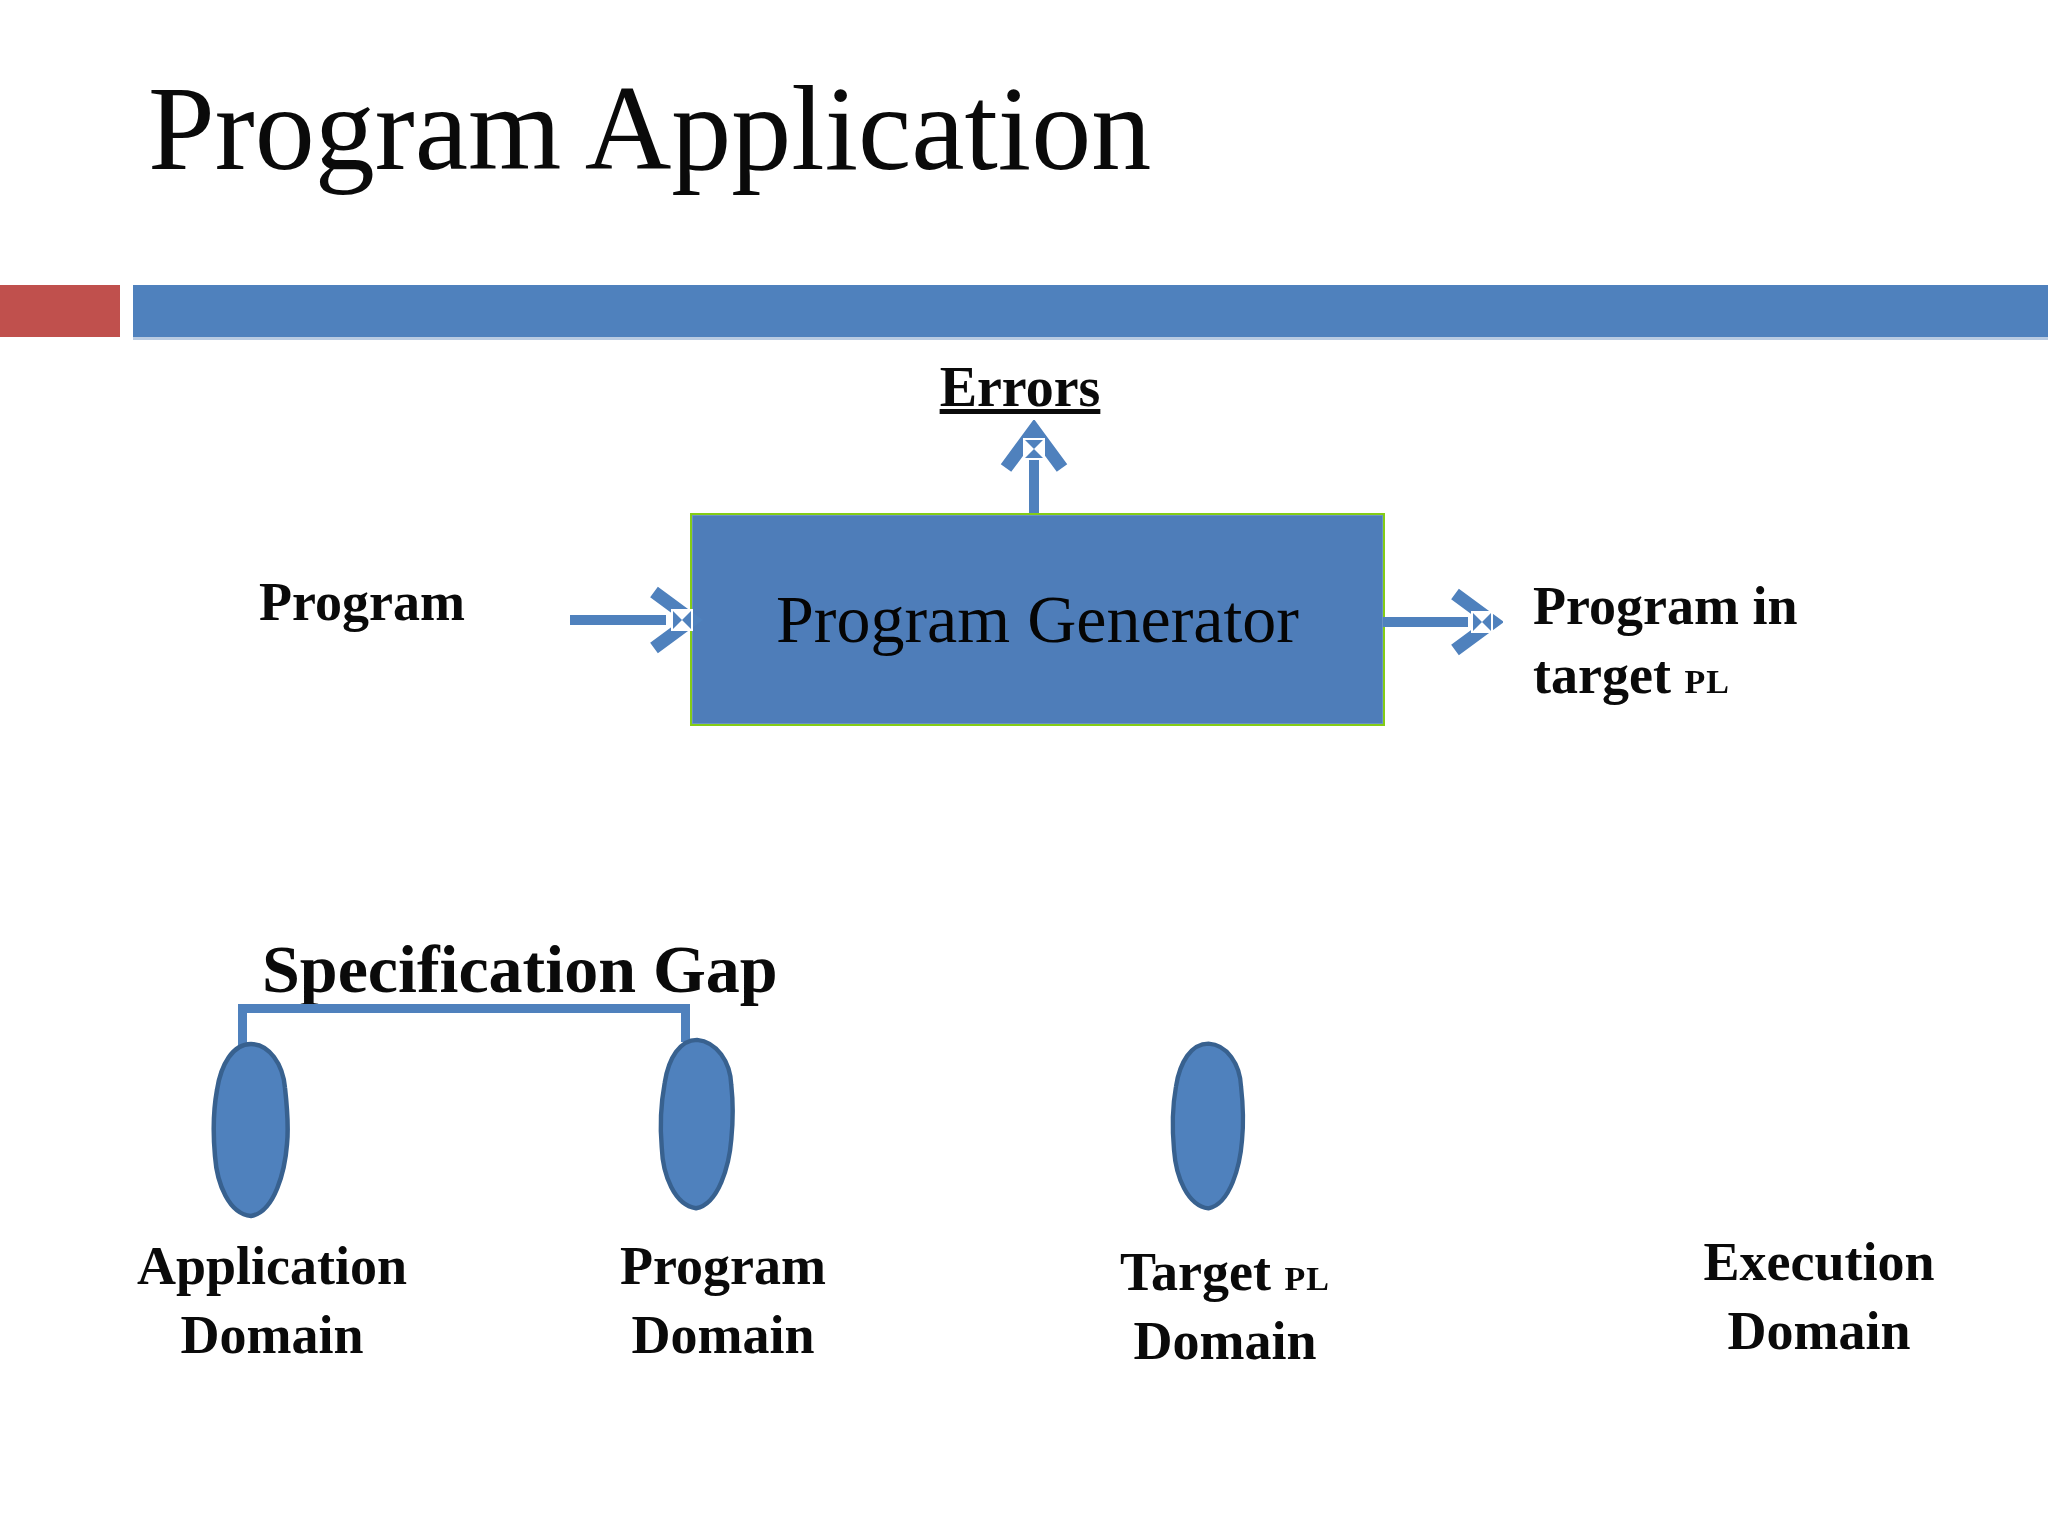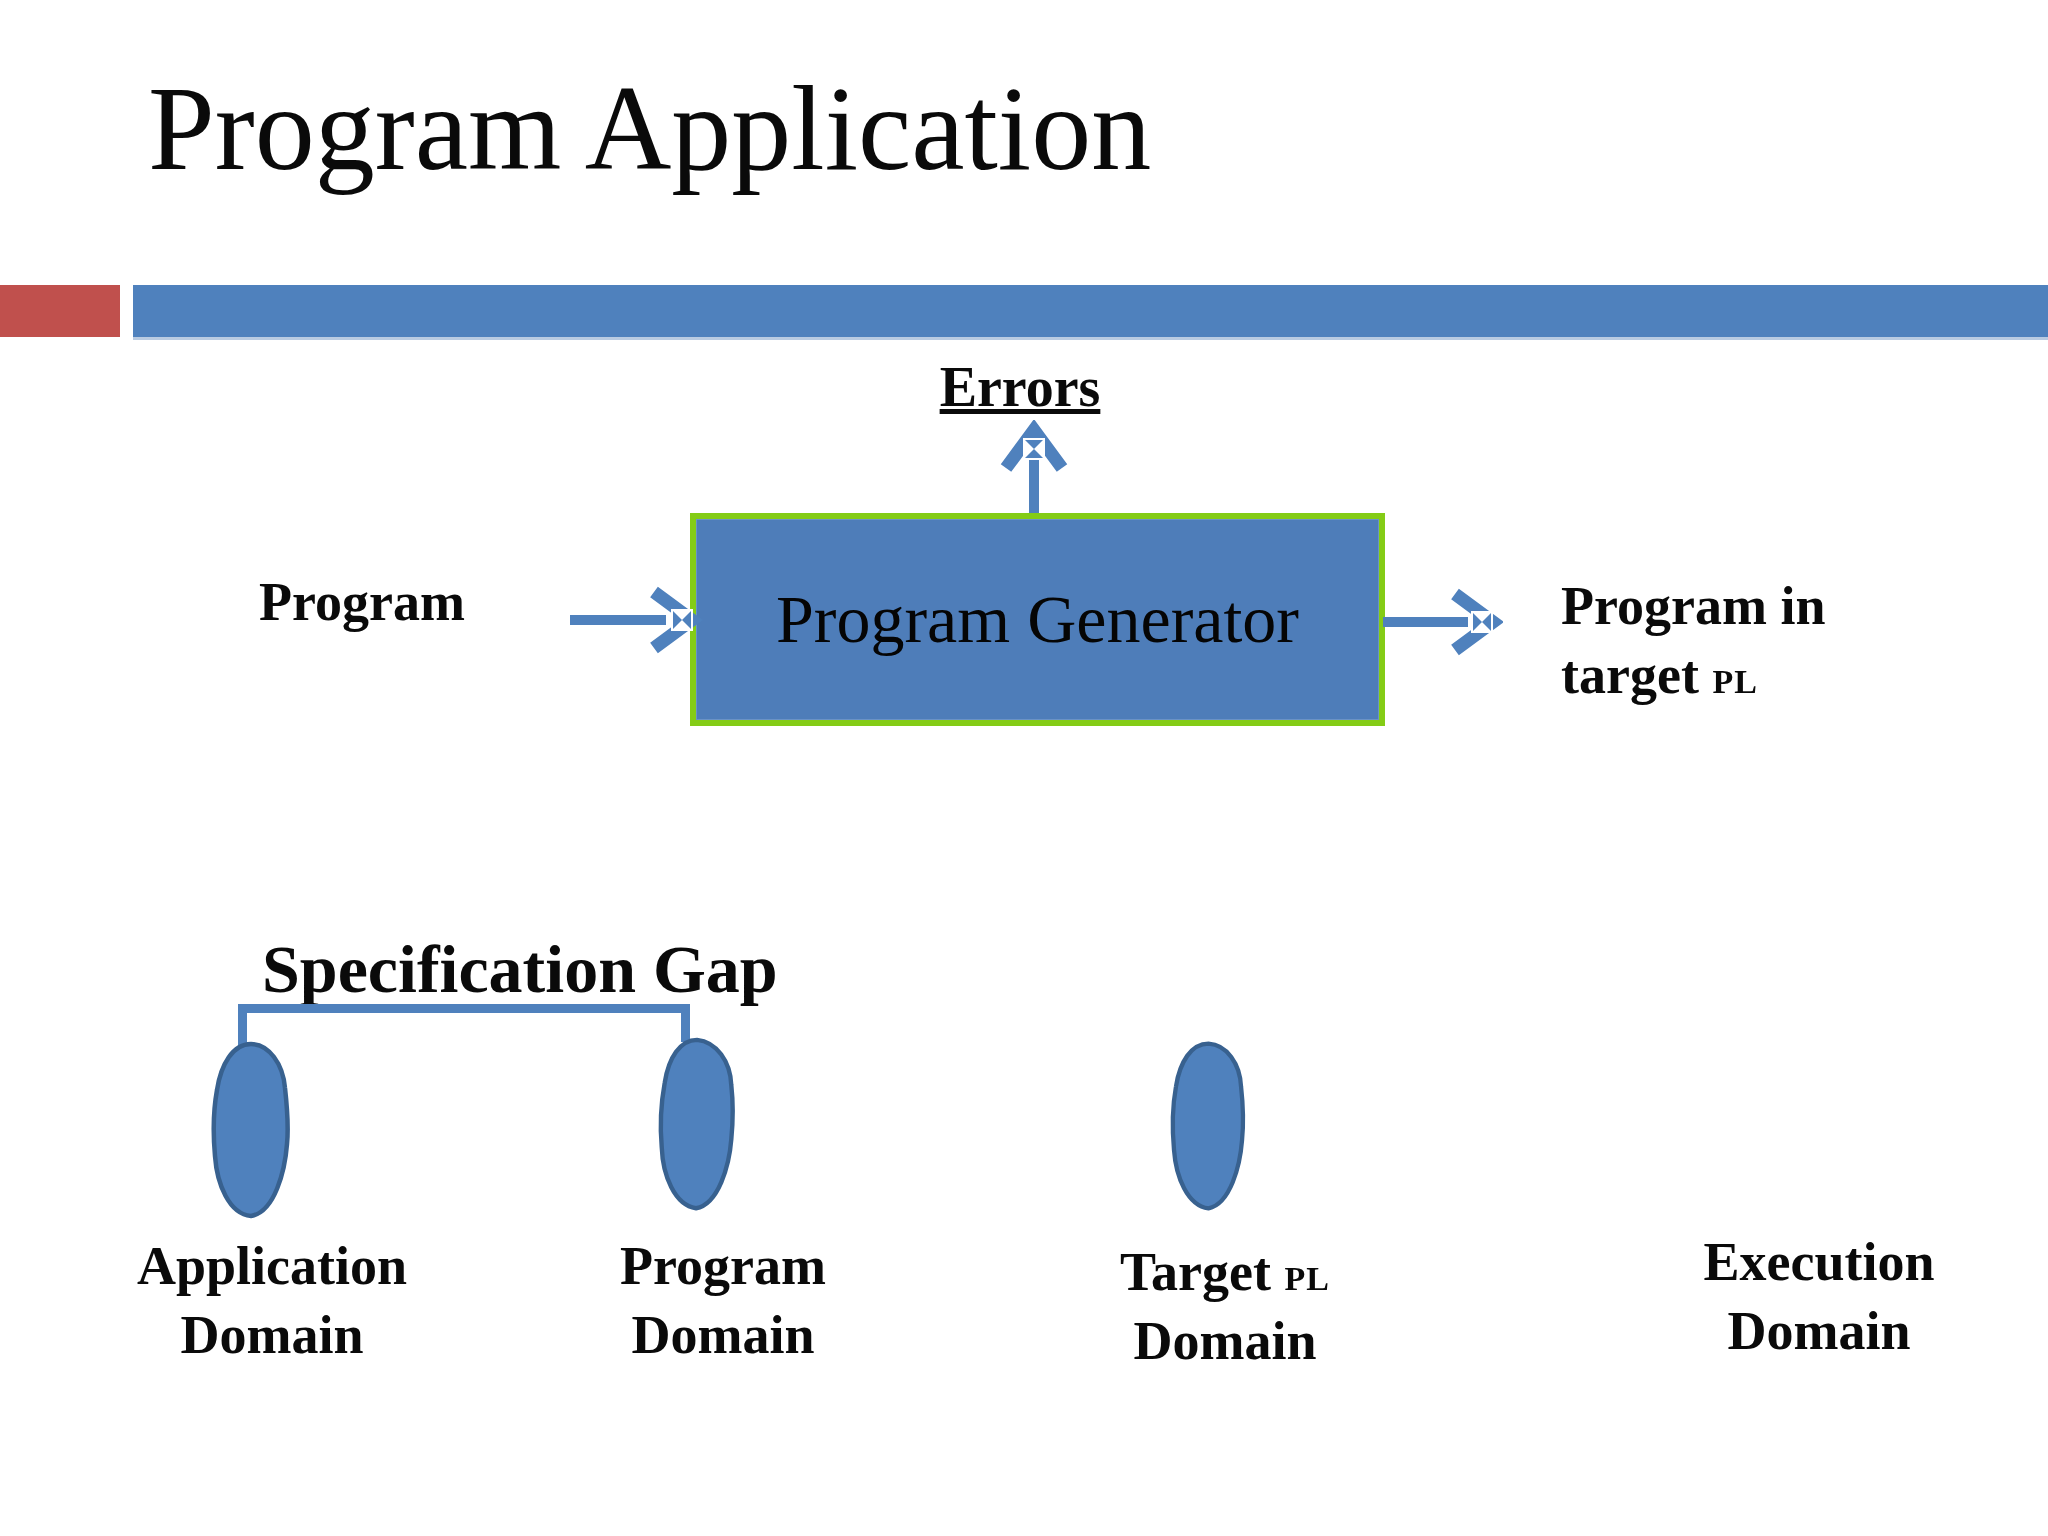"Program Generator" .gen-box { border: 6px solid #84cc16 -> 2px solid #84cc16 }
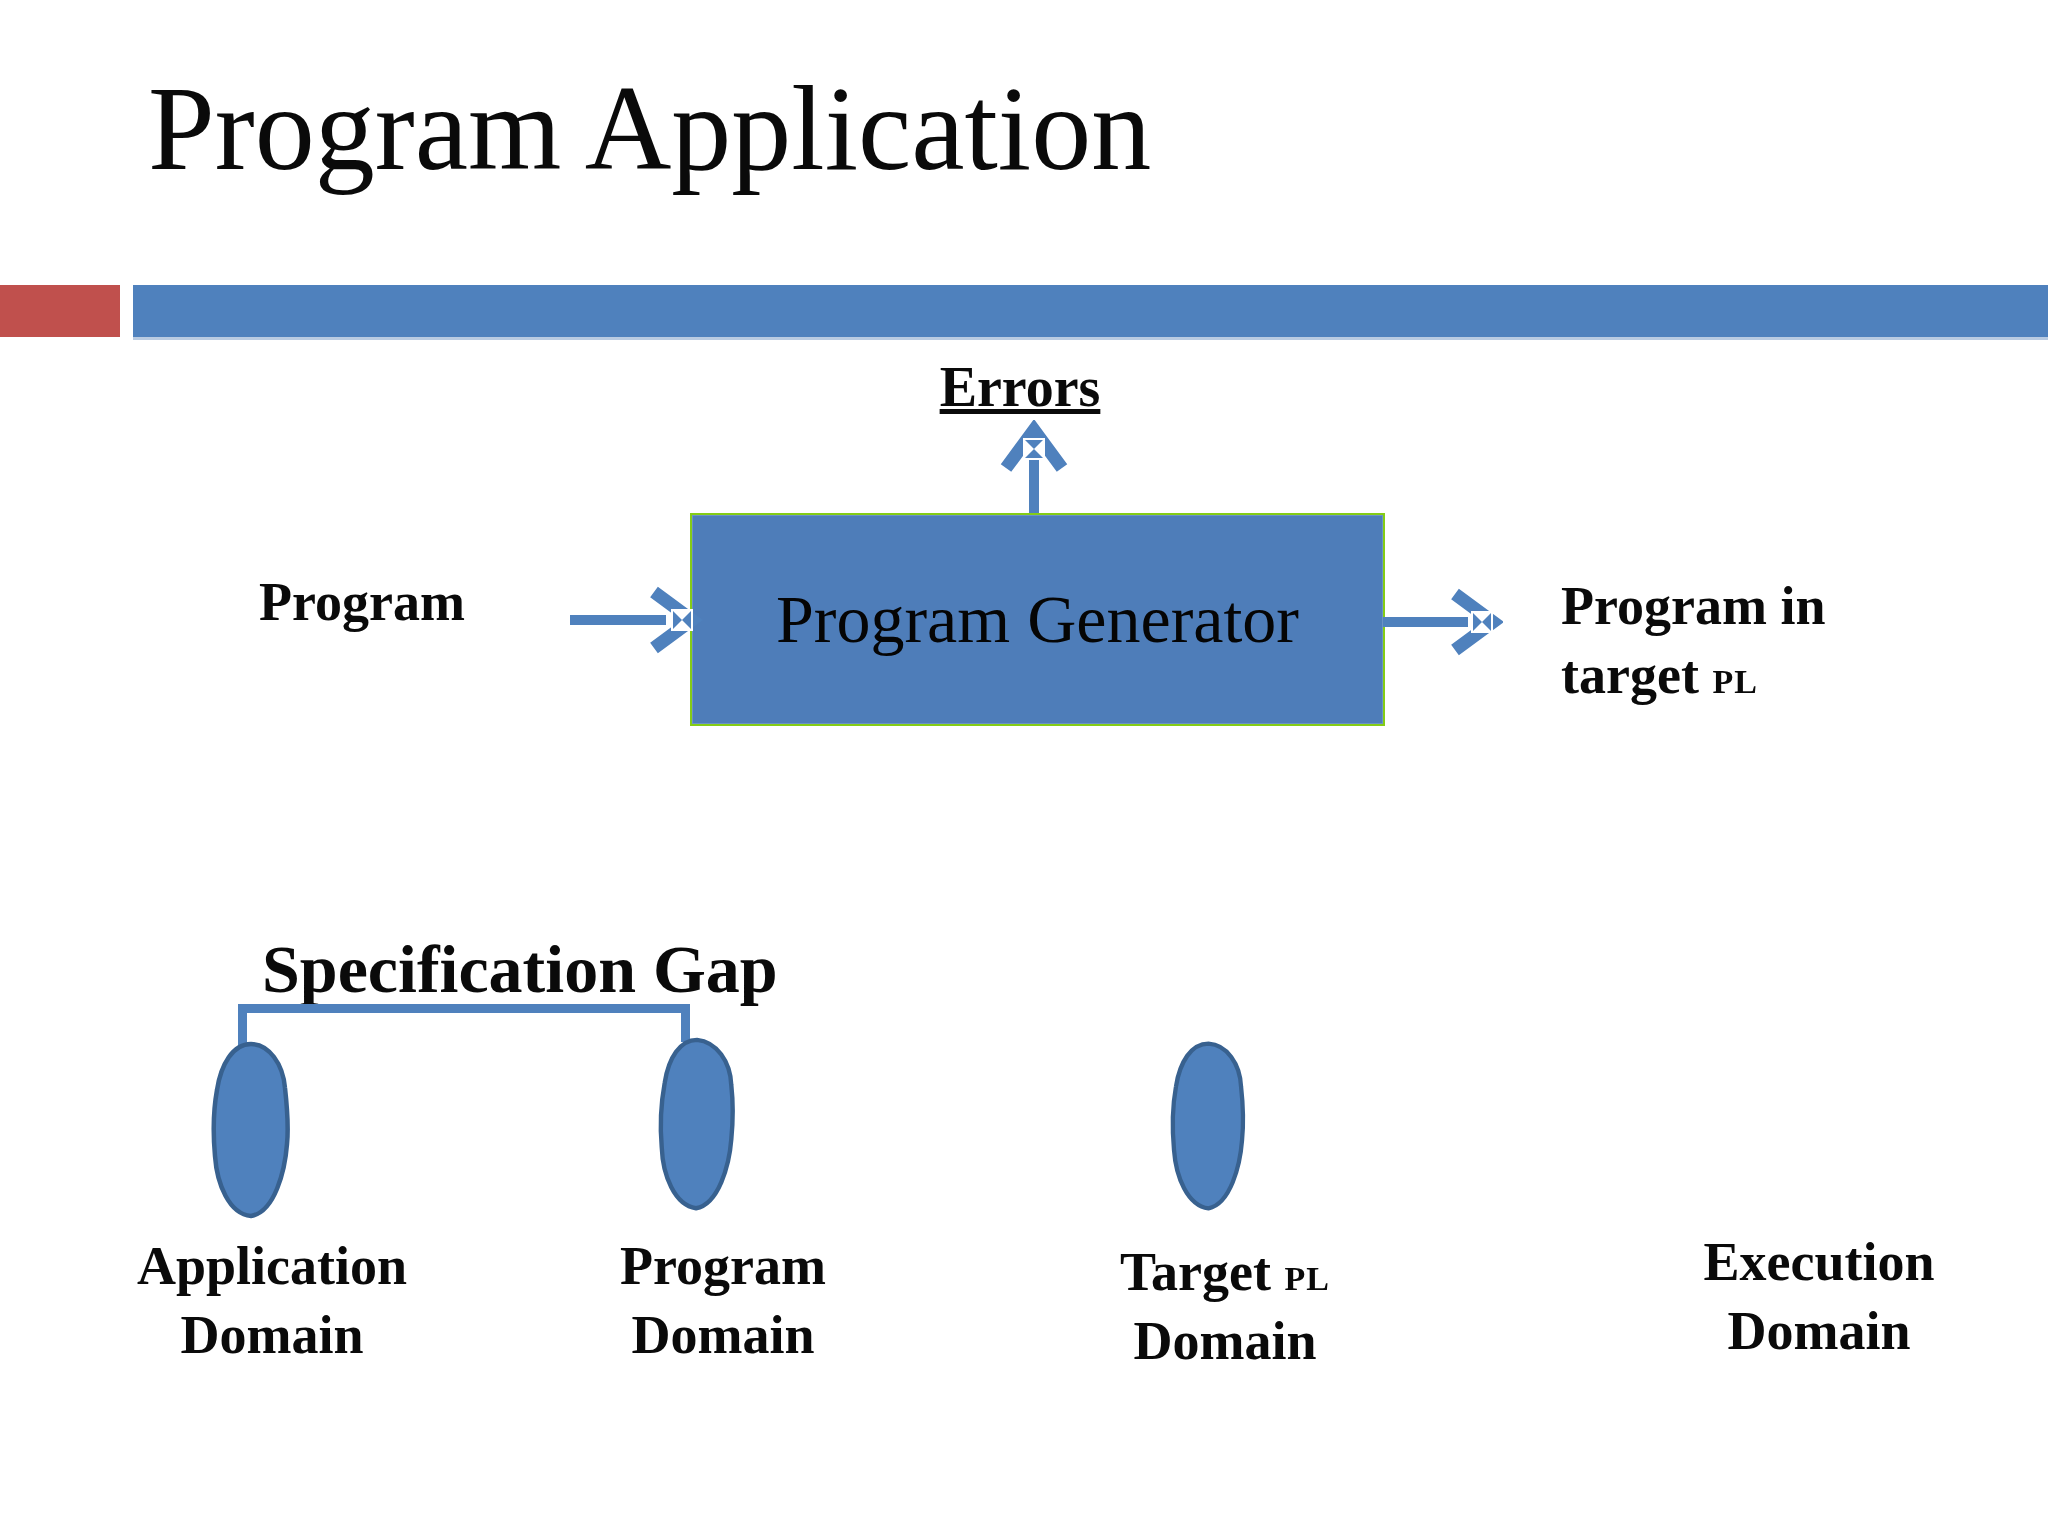"Program in" div.lbl { margin-left: 28px -> none }
